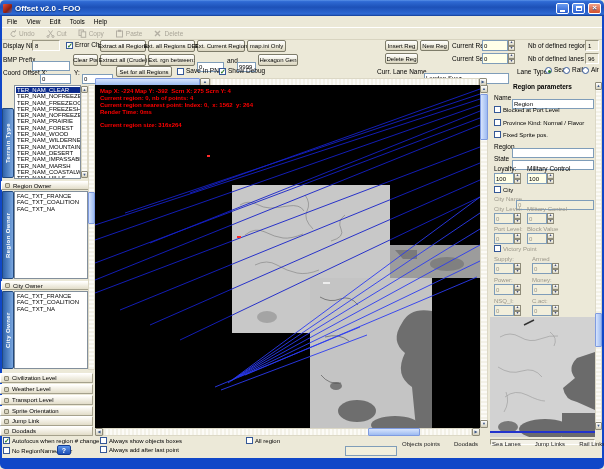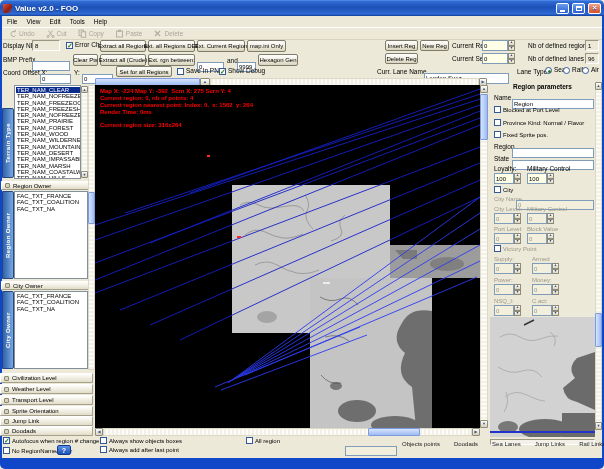"Value v2.0 - FOO" span { text: Value -> Offset }
